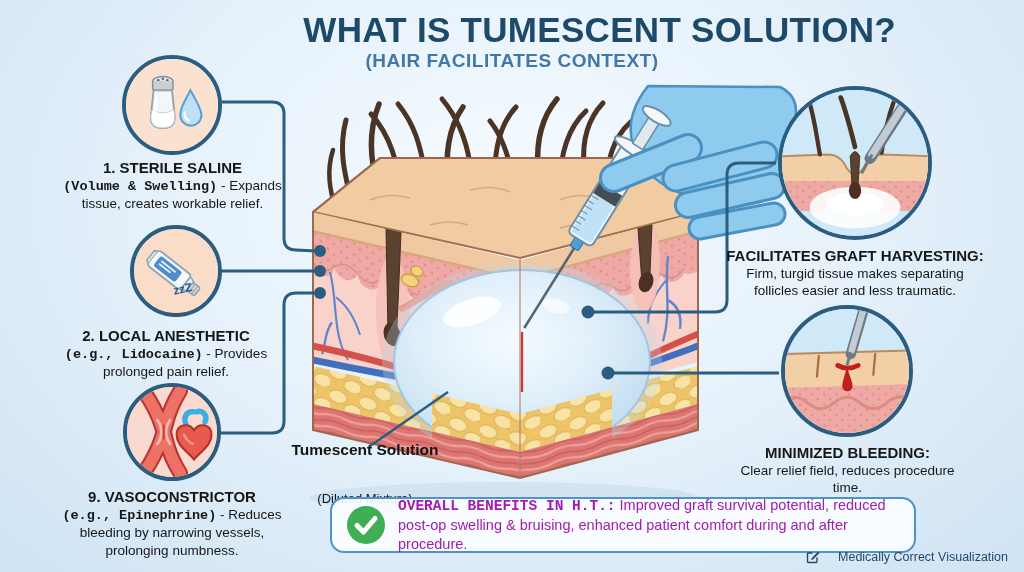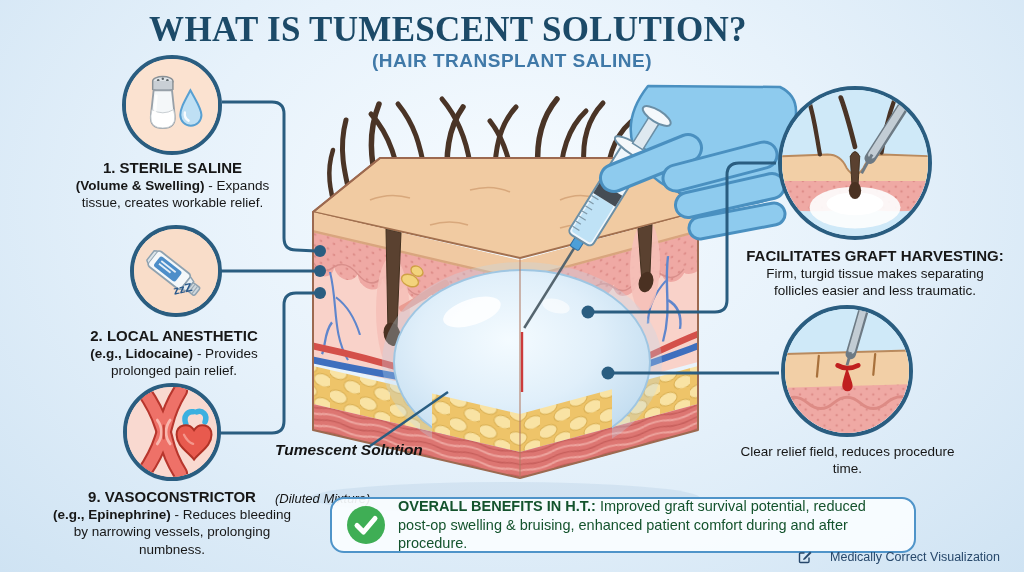"WHAT IS TUMESCENT SOLUTION?" #title { font-family: Liberation Serif, serif -> none; text-align: center -> right }
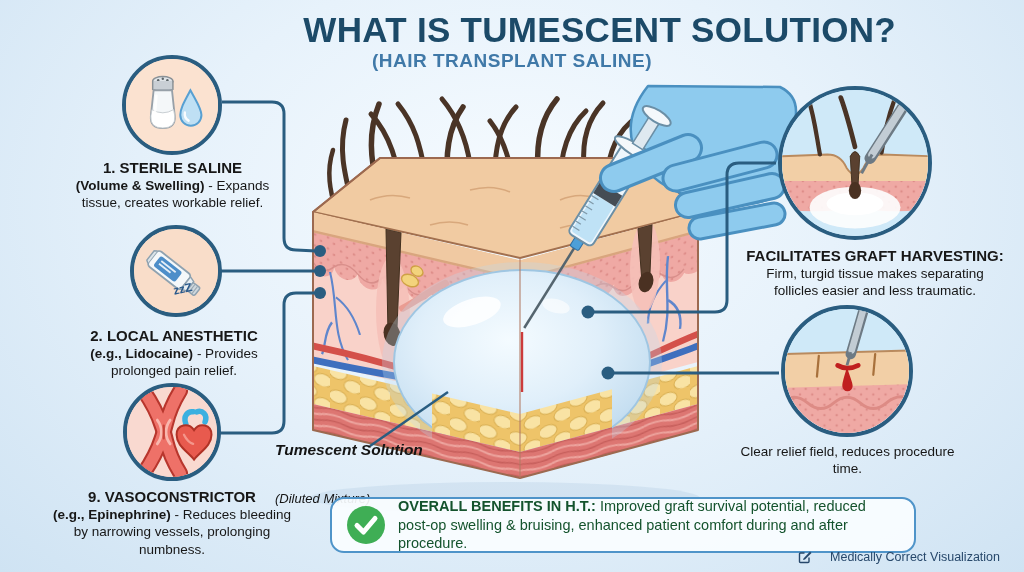"(HAIR TRANSPLANT SALINE)" div.abs { text: TRANSPLANT SALINE -> FACILITATES CONTEXT }
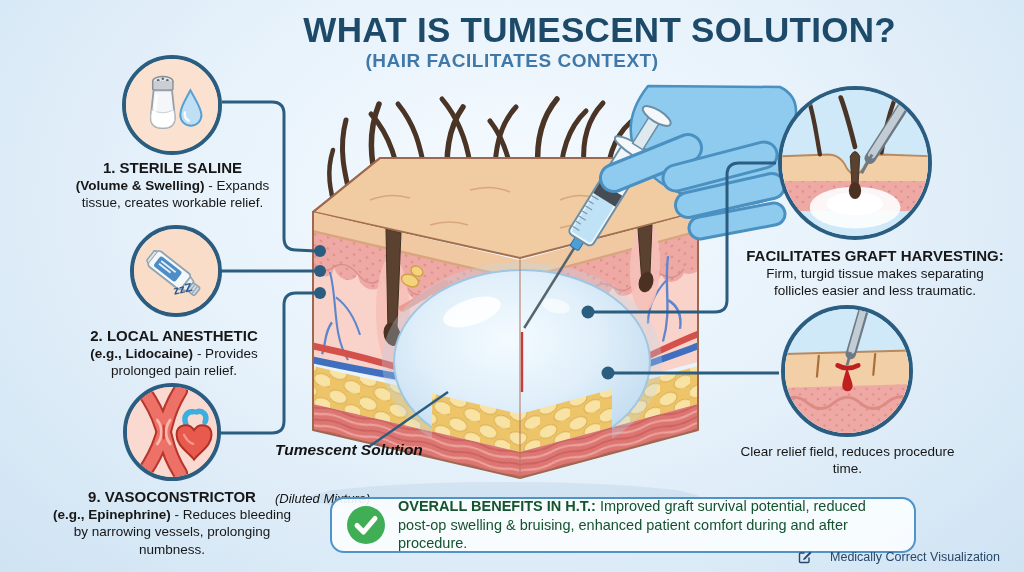"(Volume & Swelling)" .it-bold { font-family: none -> Liberation Mono, monospace }
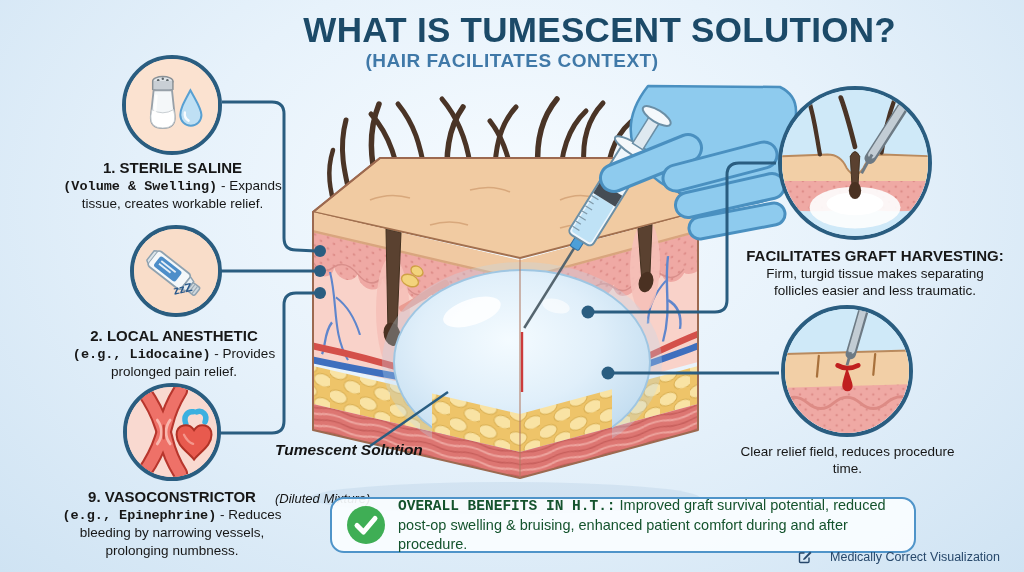"FACILITATES GRAFT HARVESTING:" div.benefit-text { padding-left: 20px -> none }
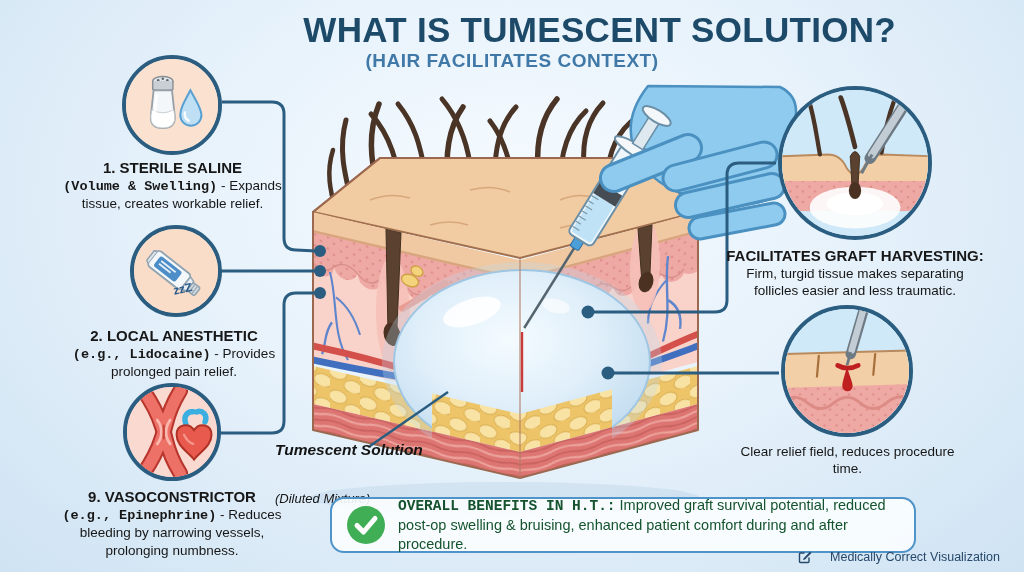"2. LOCAL ANESTHETIC" div.item-text { left: 60px -> 52px }
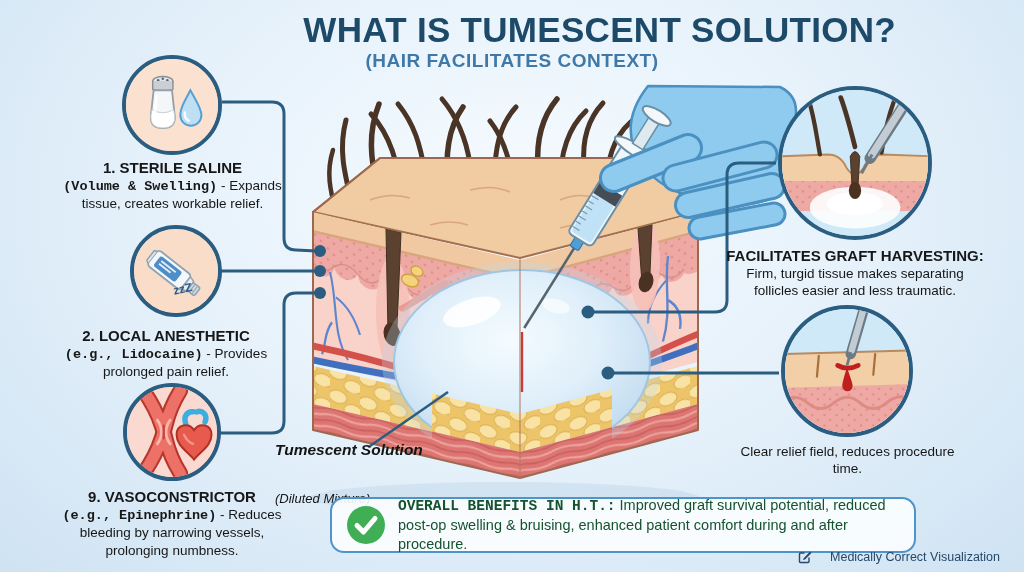"Tumescent Solution" .center-label { font-style: italic -> none; text-align: left -> center }
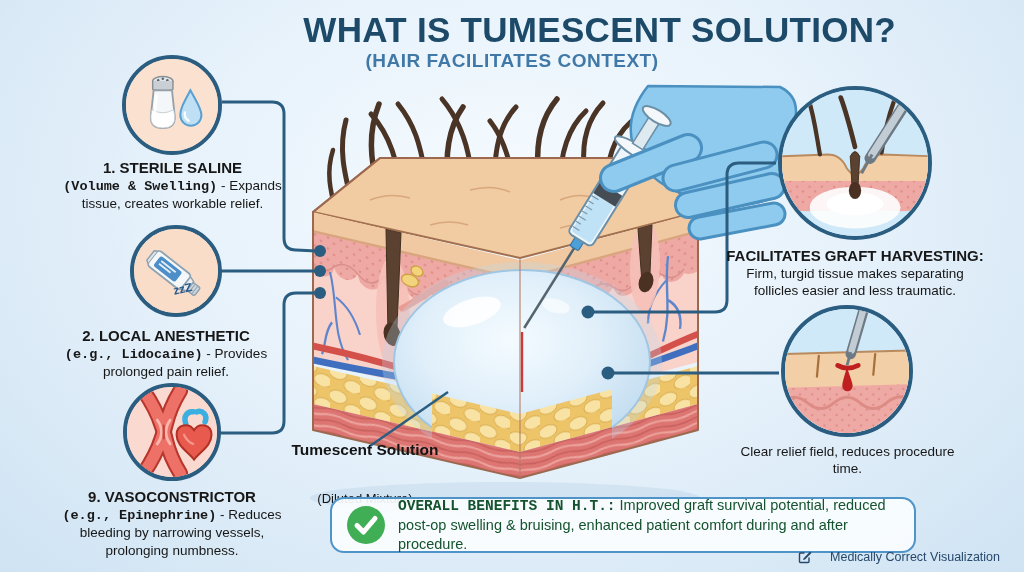"MINIMIZED BLEEDING:" span.it-title { html: none -> <span>MINIMIZED BLEEDING:</span> }
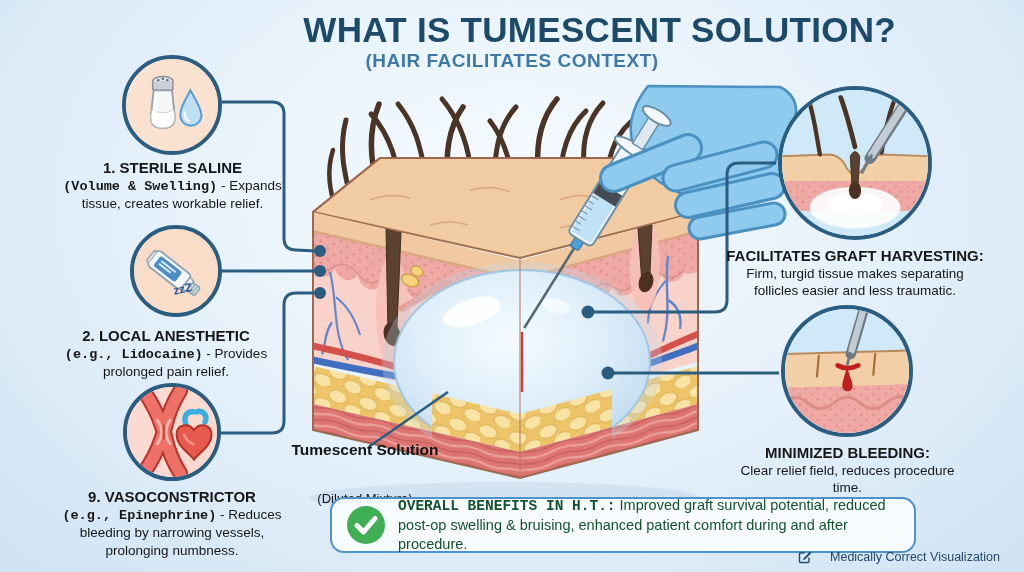"OVERALL BENEFITS IN H.T.: Improved" #banner-text { color: #14532d -> #a21caf }
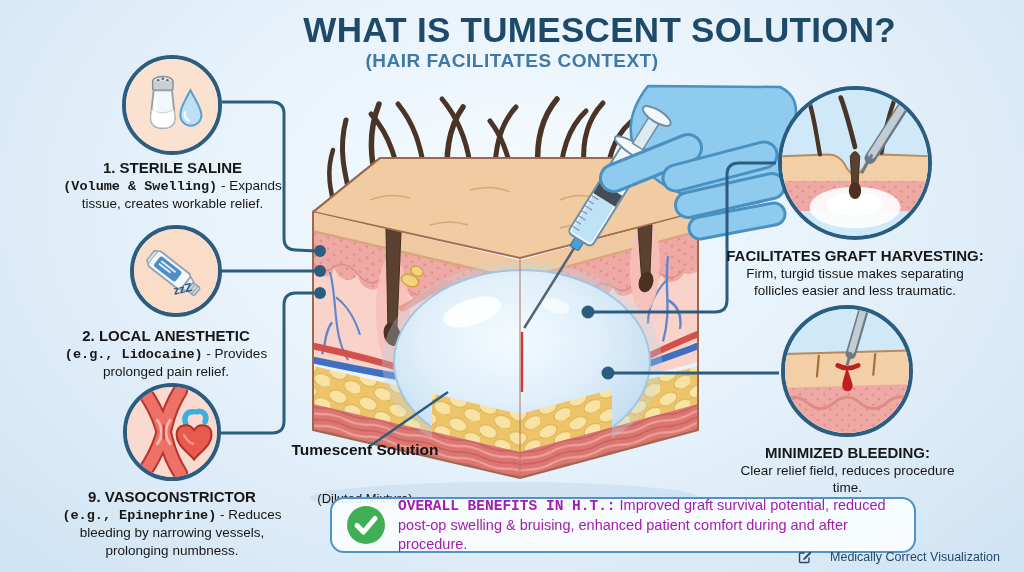"Medically Correct Visualization" #watermark { right: 24px -> 16px }
